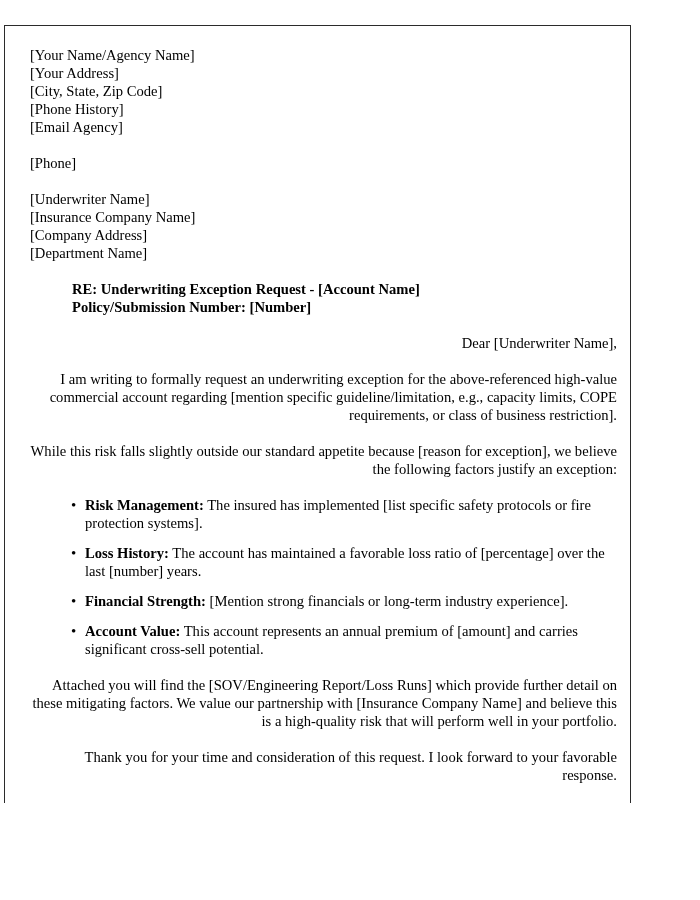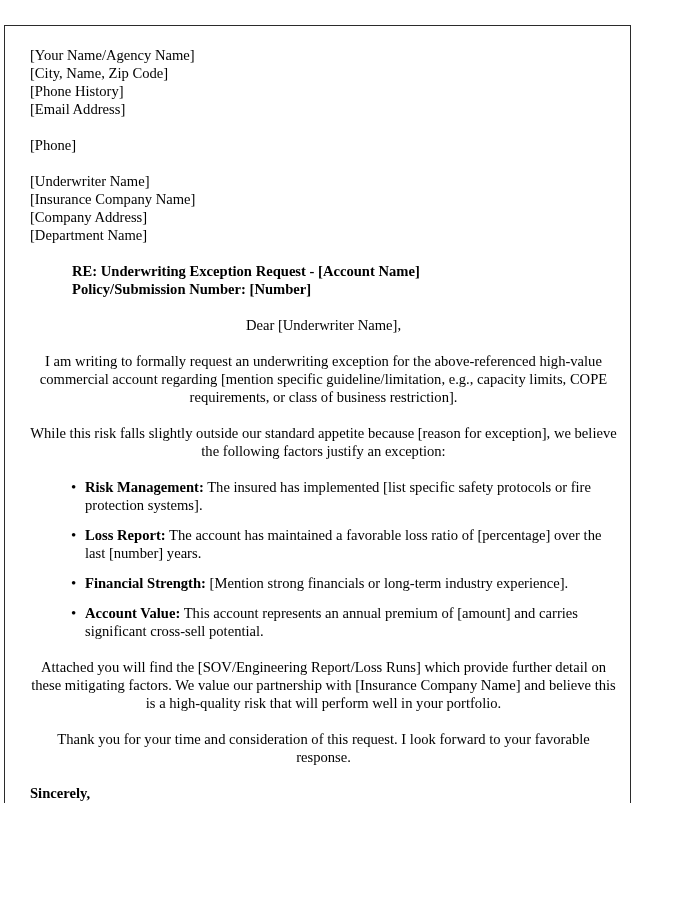"[Your Address]" span.addr-line { html: none -> <span>[Your Address]</span> }
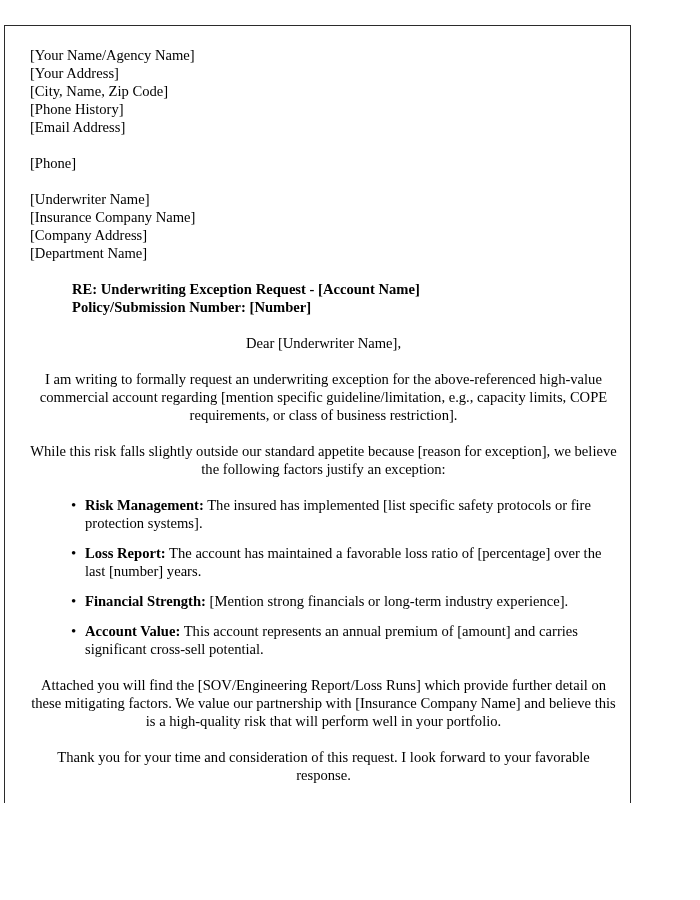"[City, Name, Zip Code]" span.addr-line { text: Name -> State }
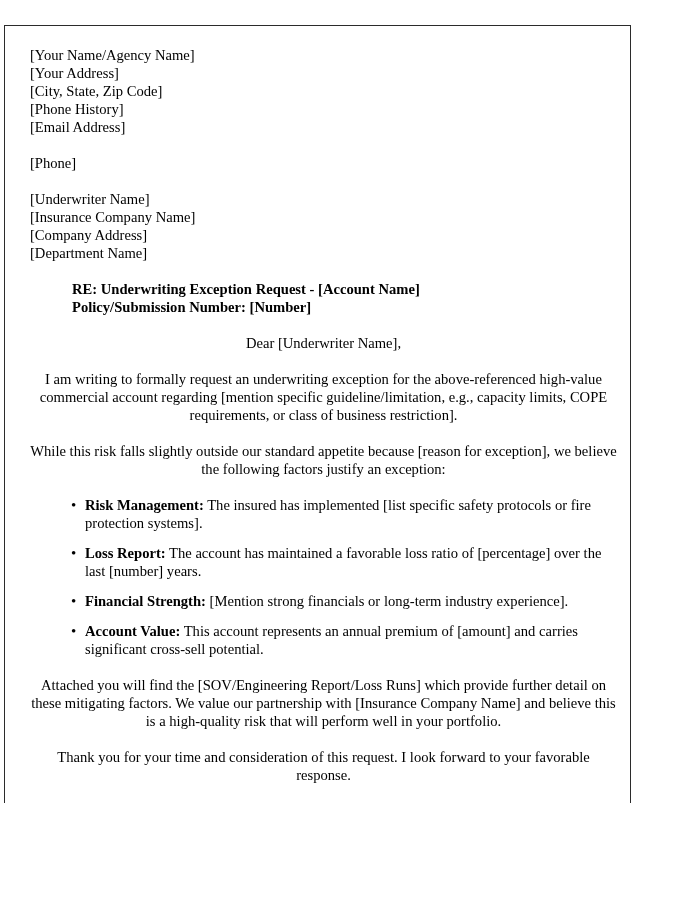"[Email Address]" span.addr-line { text: Address -> Agency }
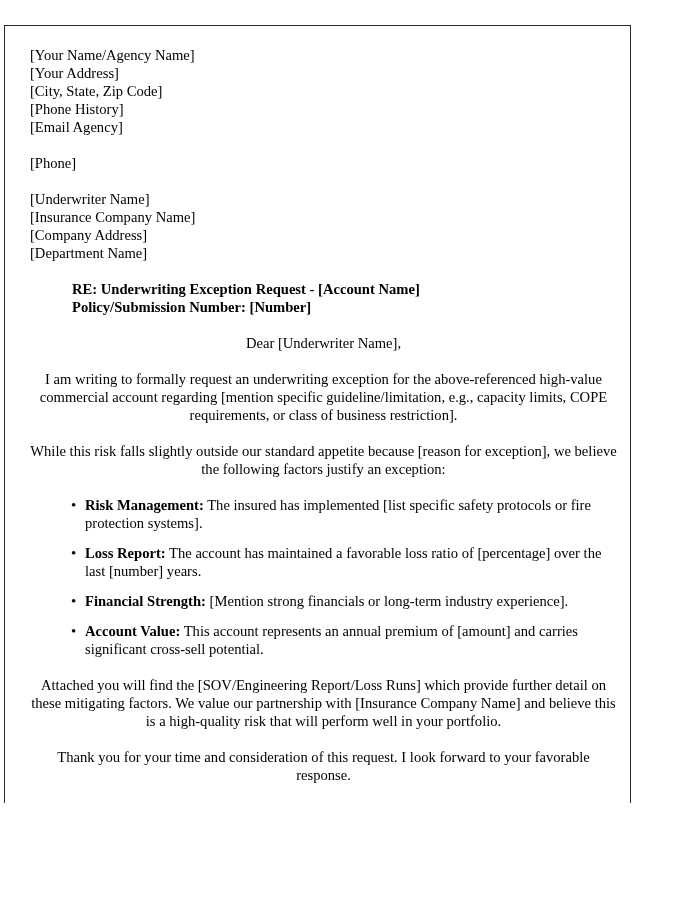"Dear [Underwriter Name]," p.para { text-align: center -> right }
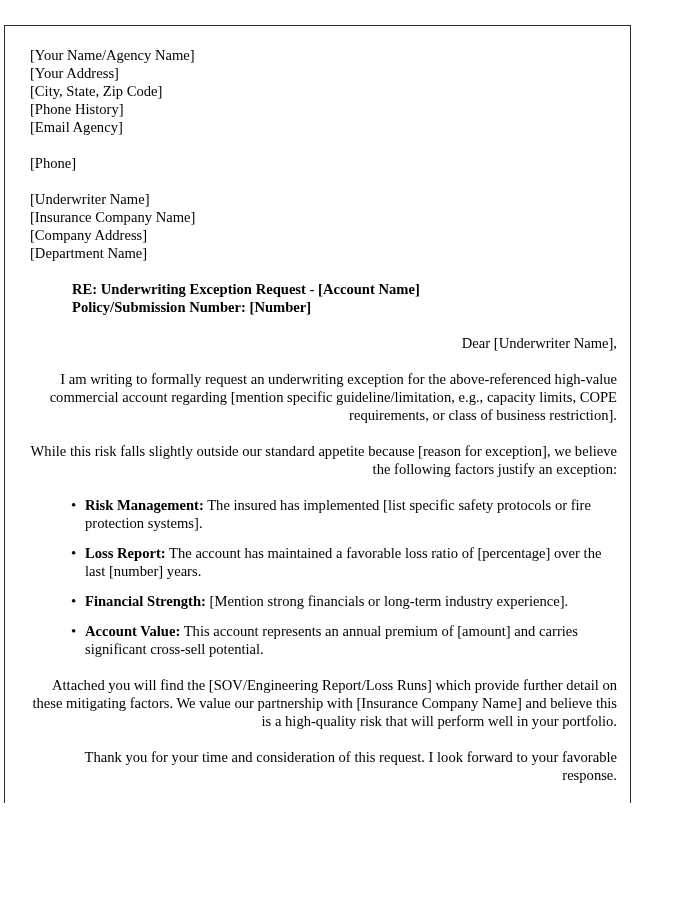"Loss Report:" span.lbl { text: Report -> History }
